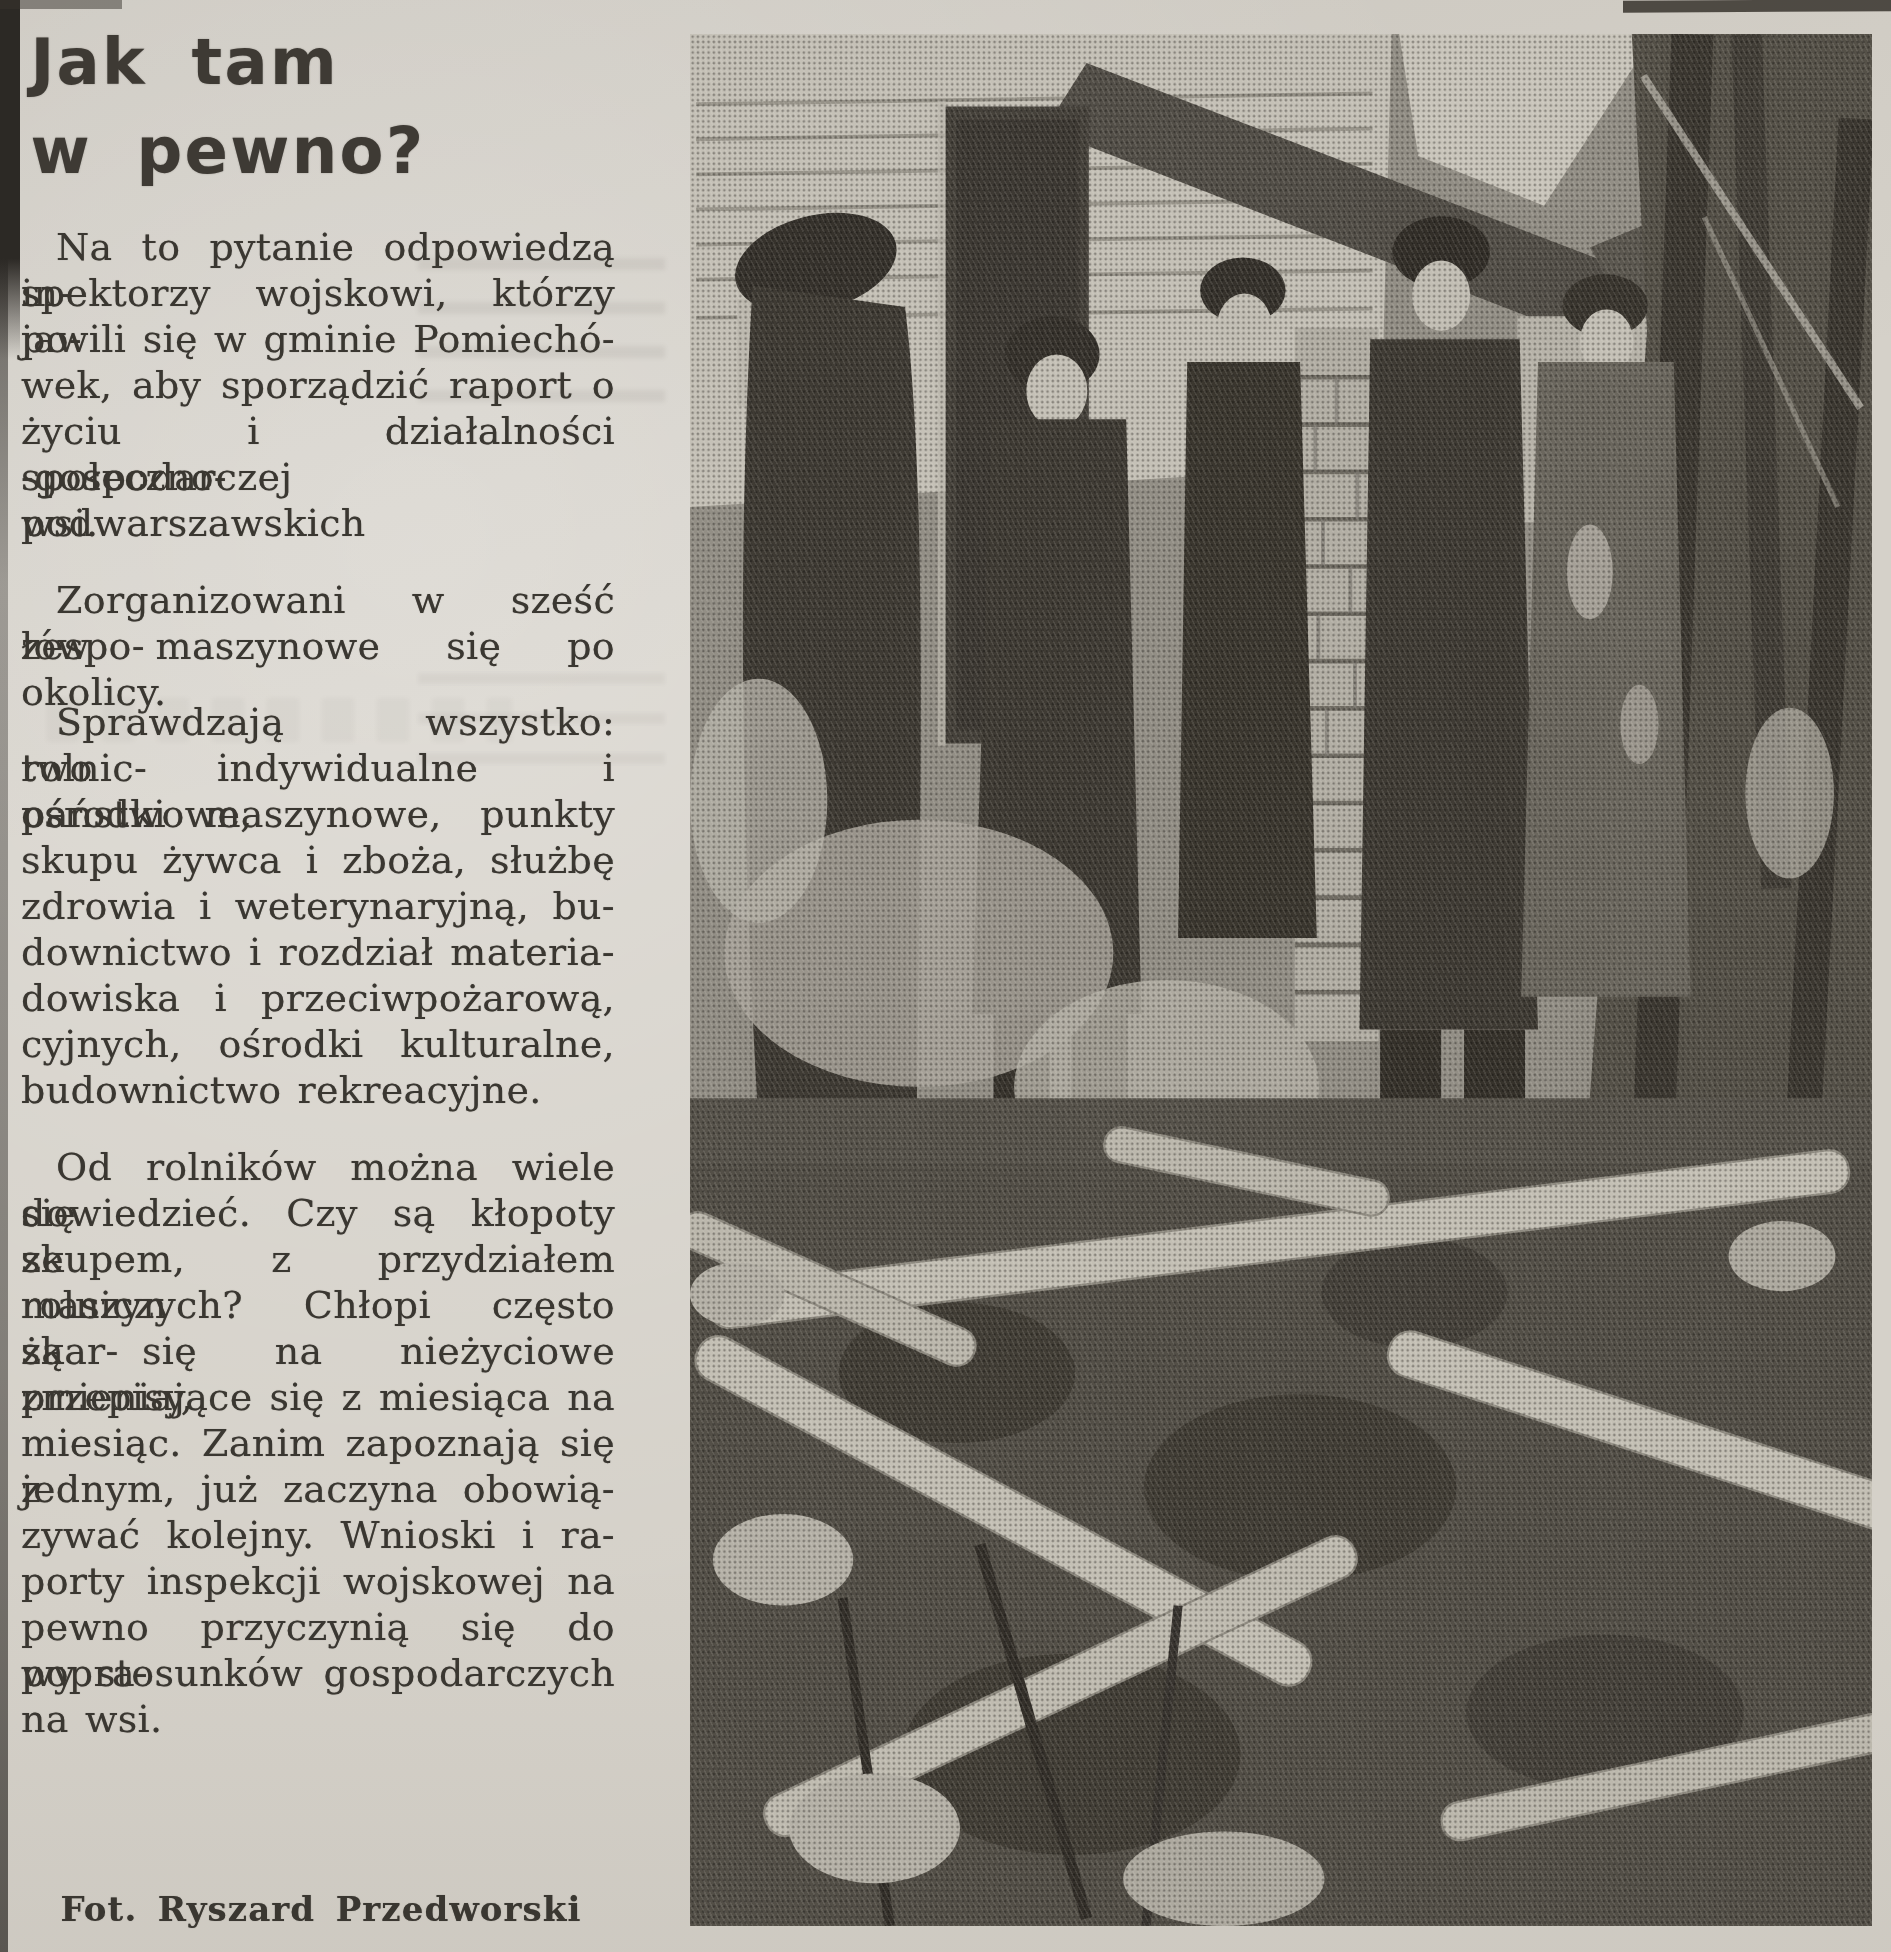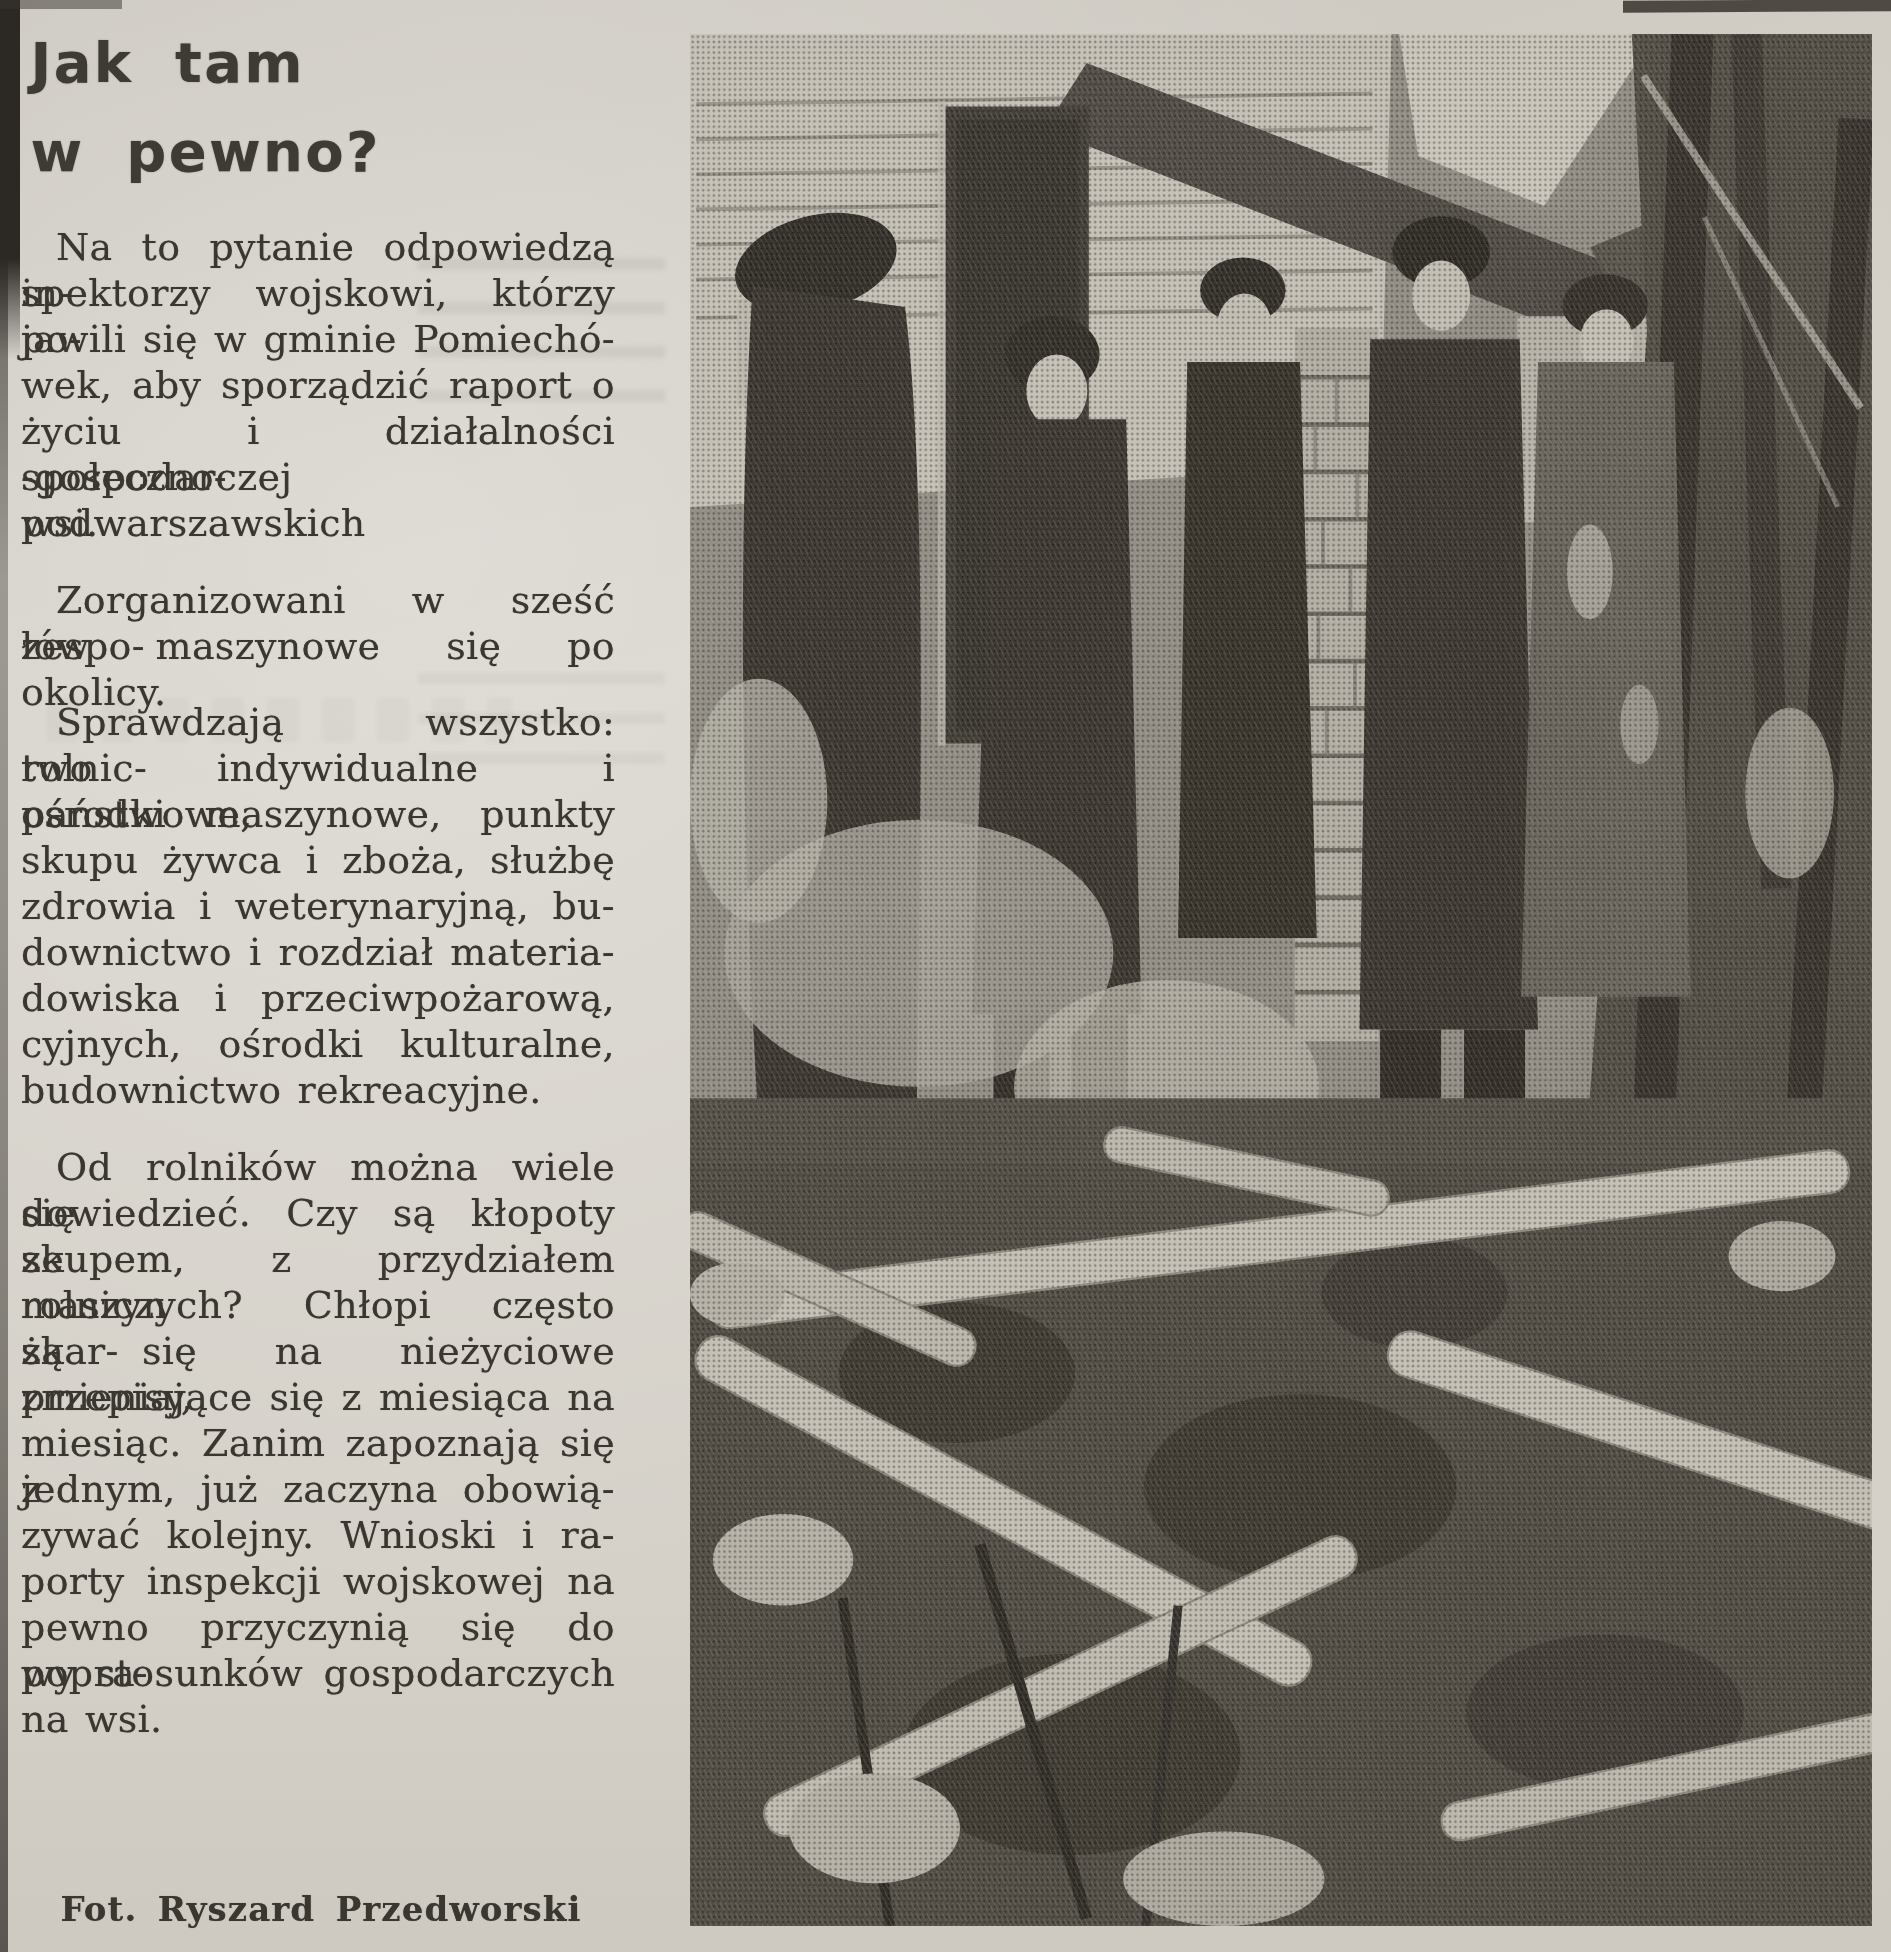"Jak tam" .headline { font-size: 56px -> 64px }
